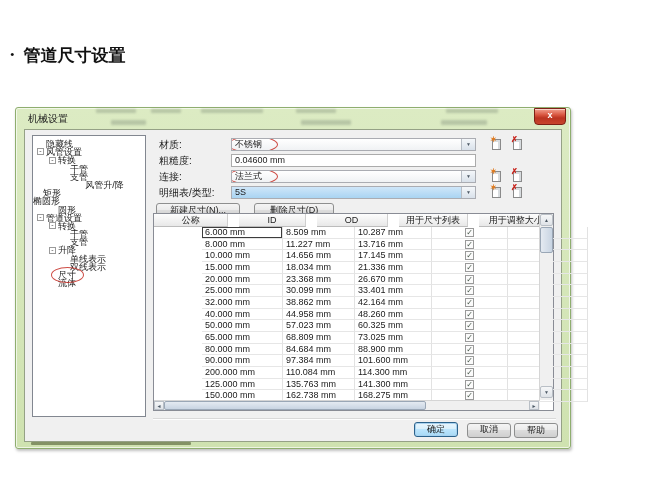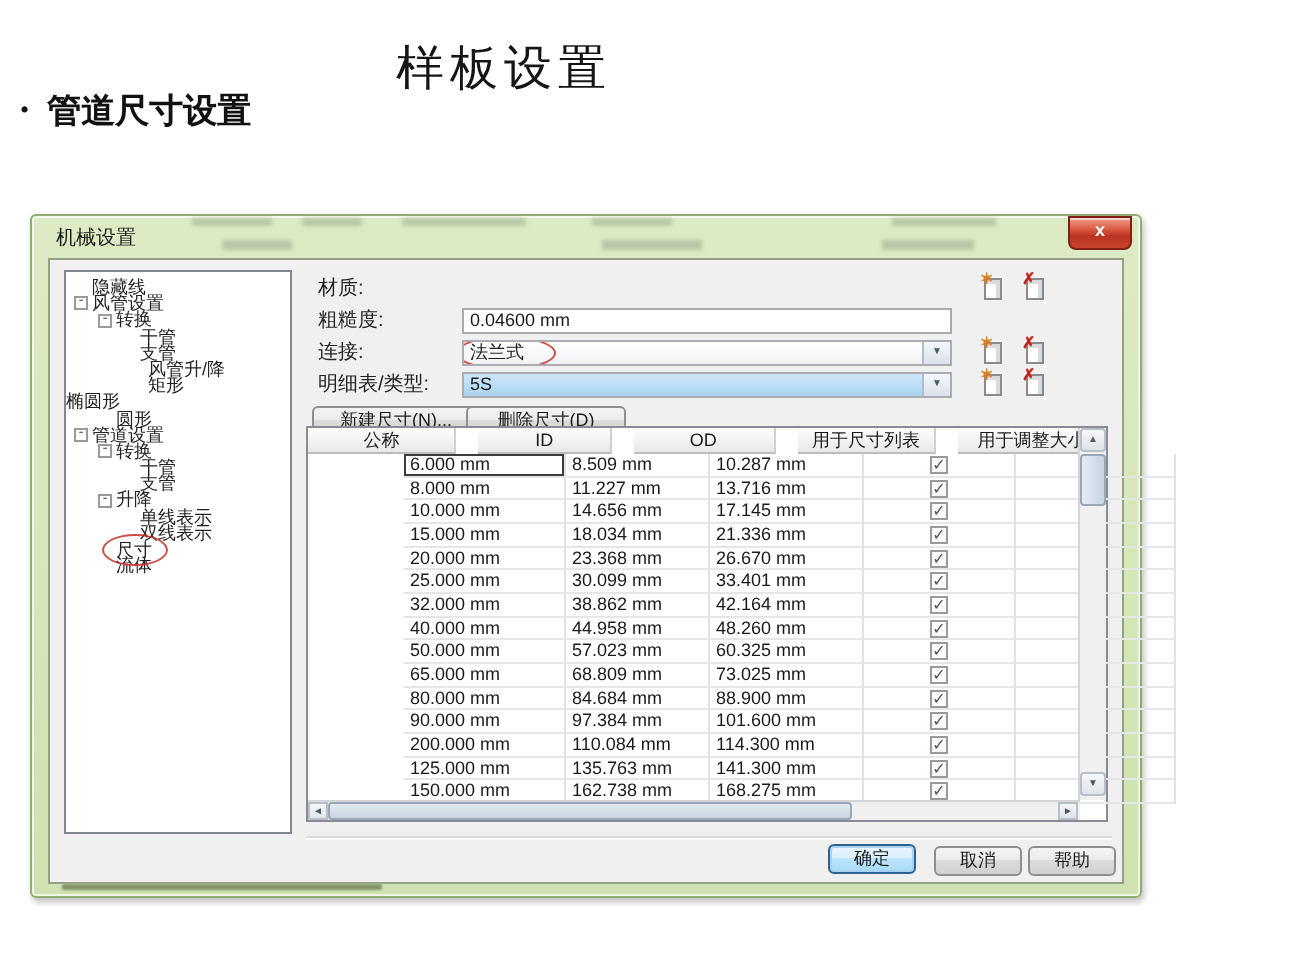"样板设置" div.abs { html: <div>样板设置</div> -> none }
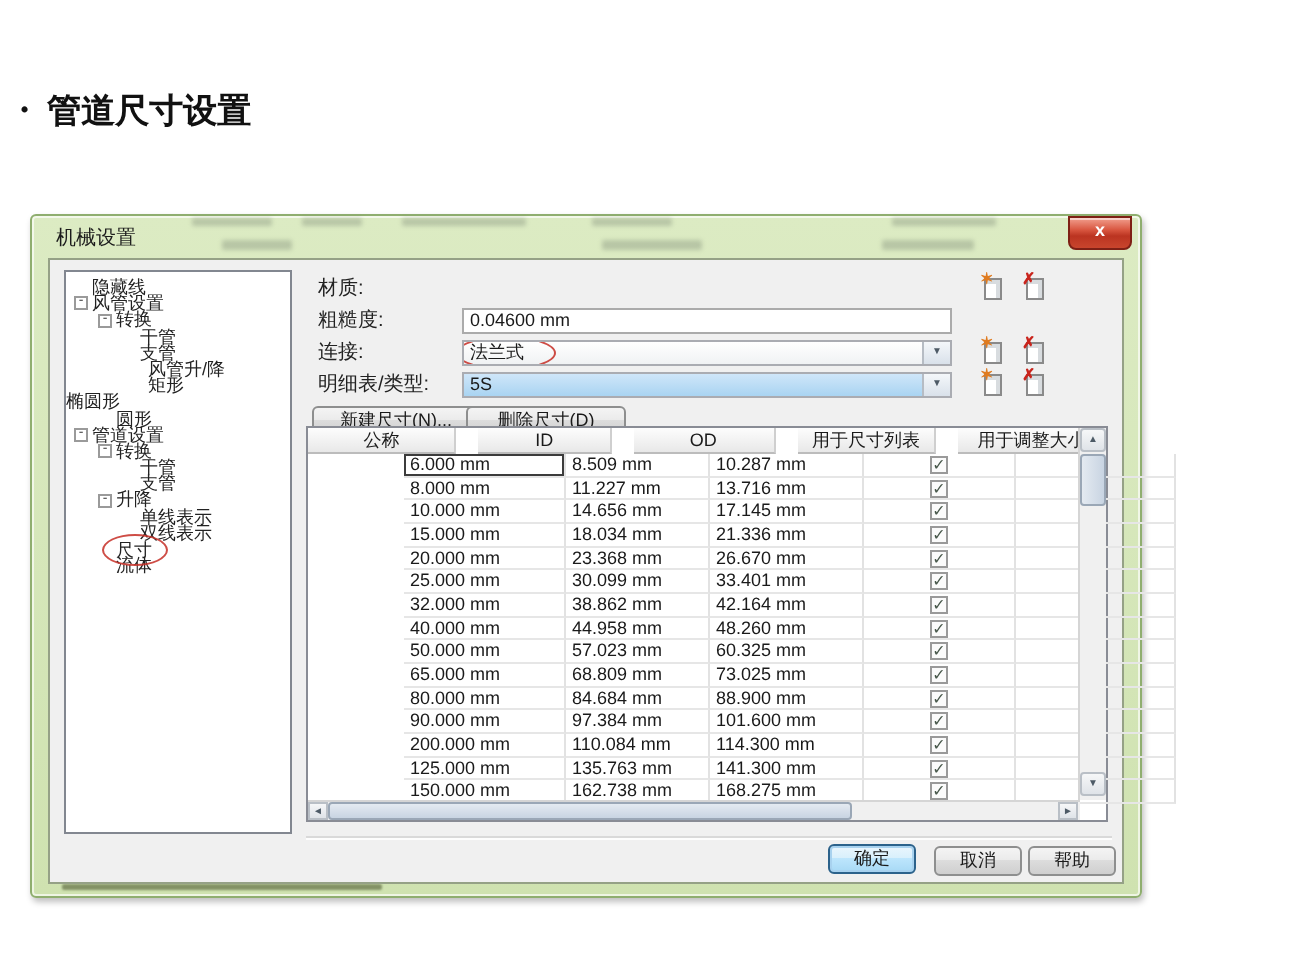"不锈钢" div.abs { html: none -> <div> <span>不锈钢</span> <span>▼</span> </div> }
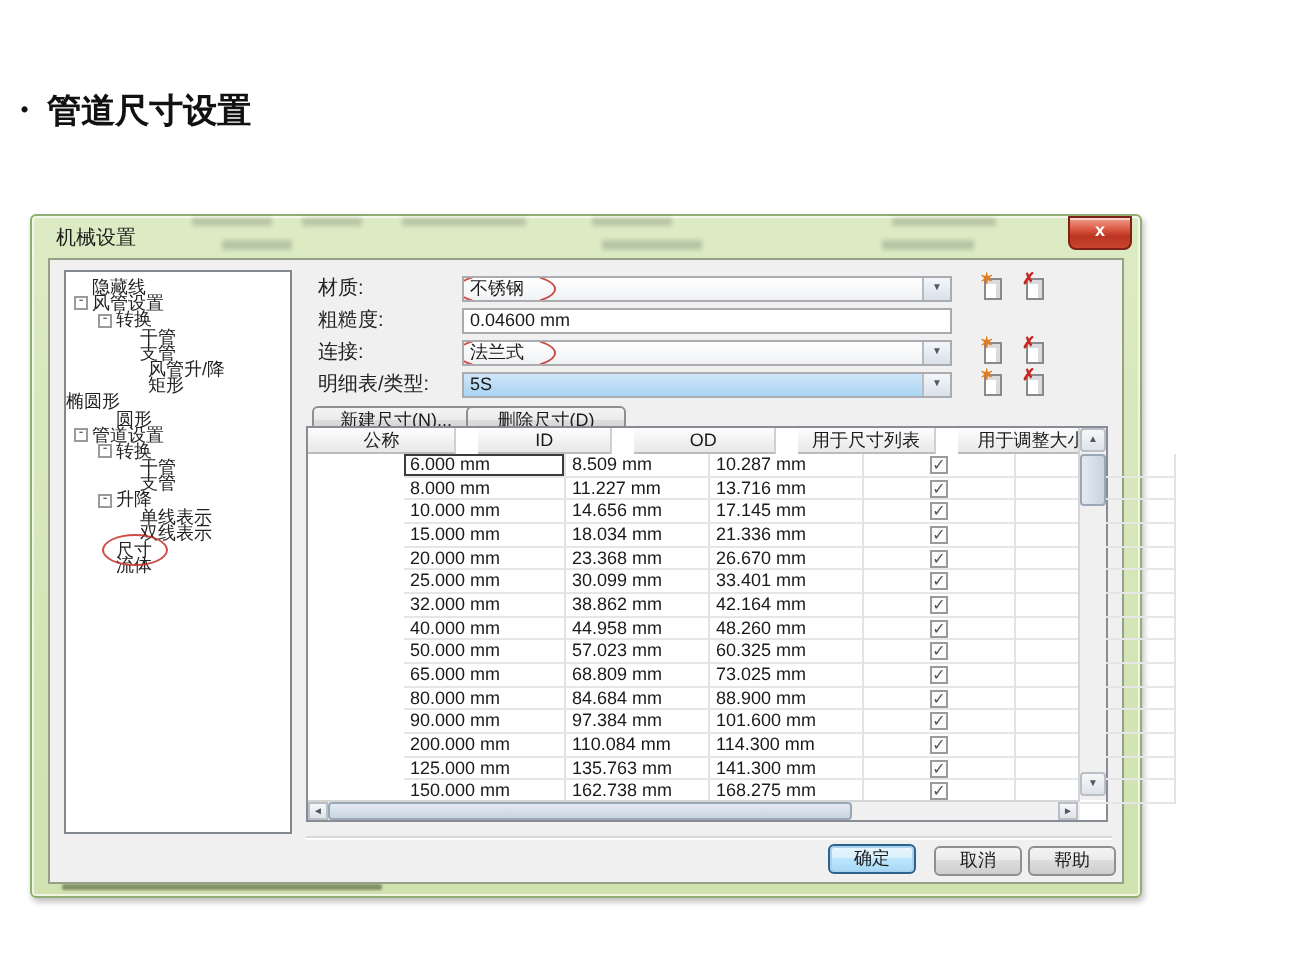"风管升/降" div.titem { padding-left: 41px -> 31px; text-align: none -> center }
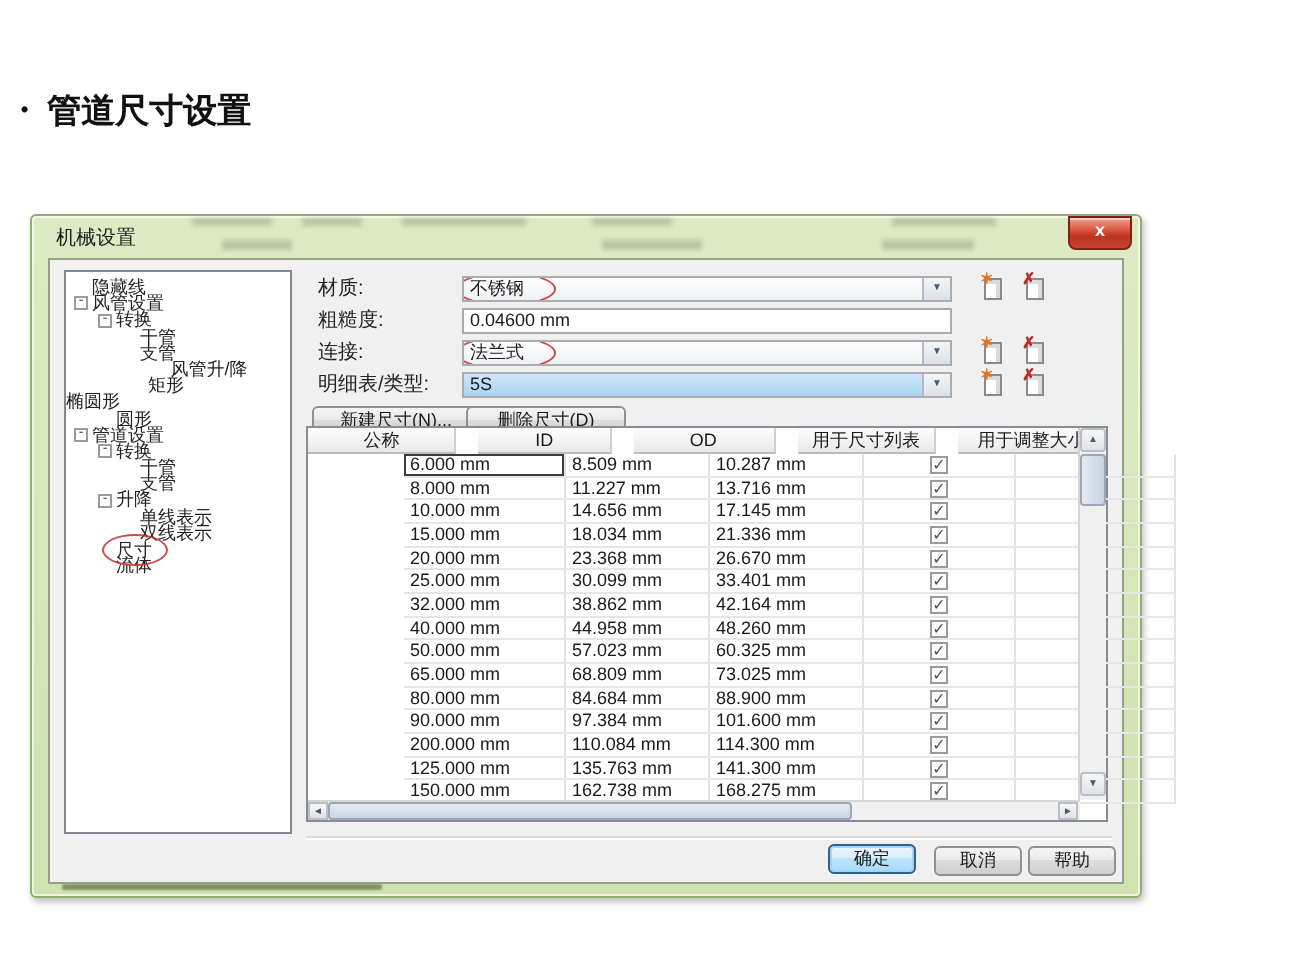"矩形" div.titem { font-family: none -> Liberation Serif, serif; padding-left: 41px -> 10px }
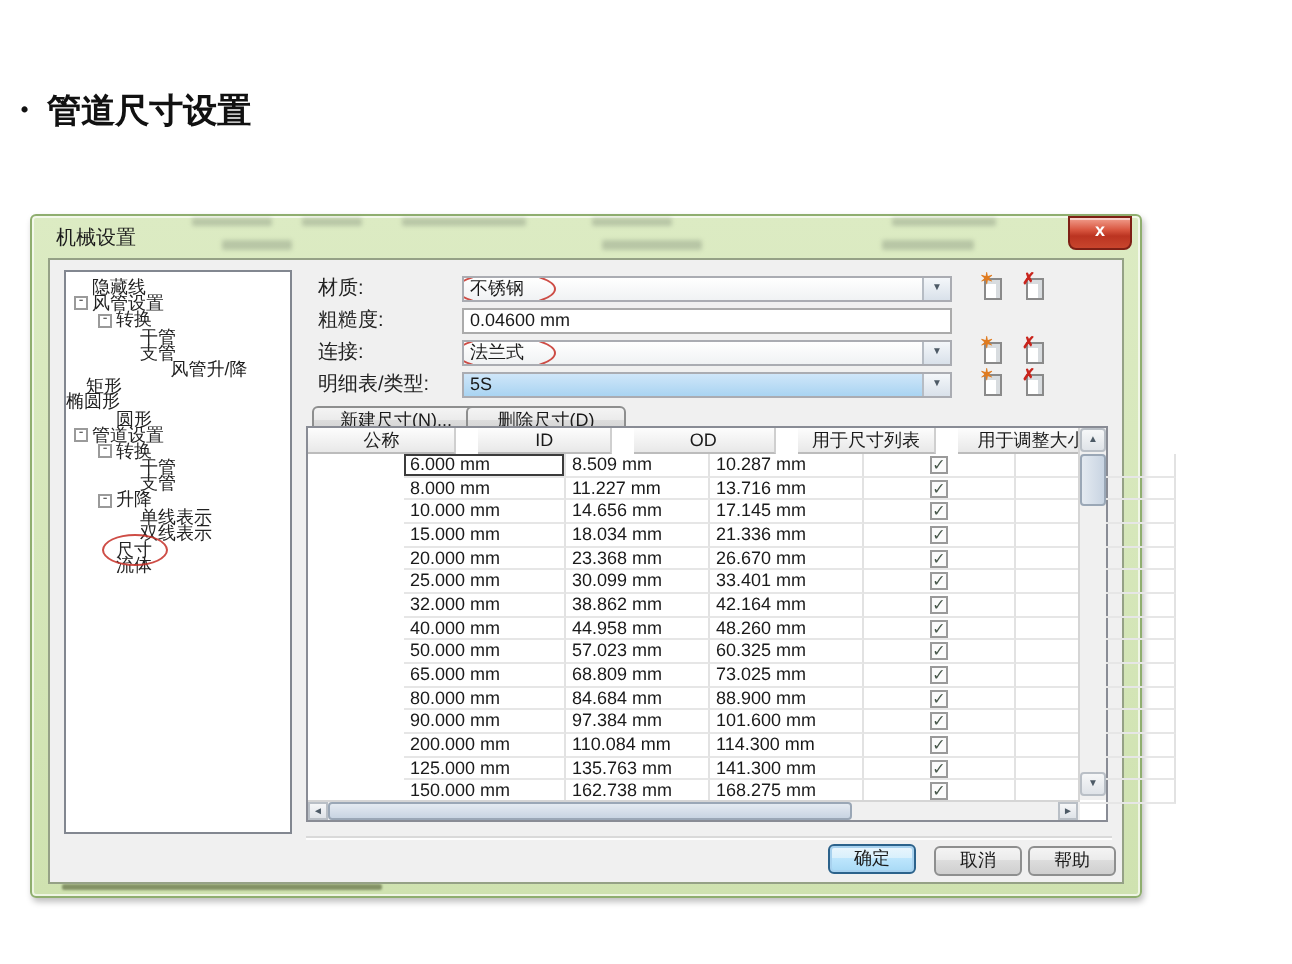"删除尺寸(D)" div.abs { left: 208px -> 229px }
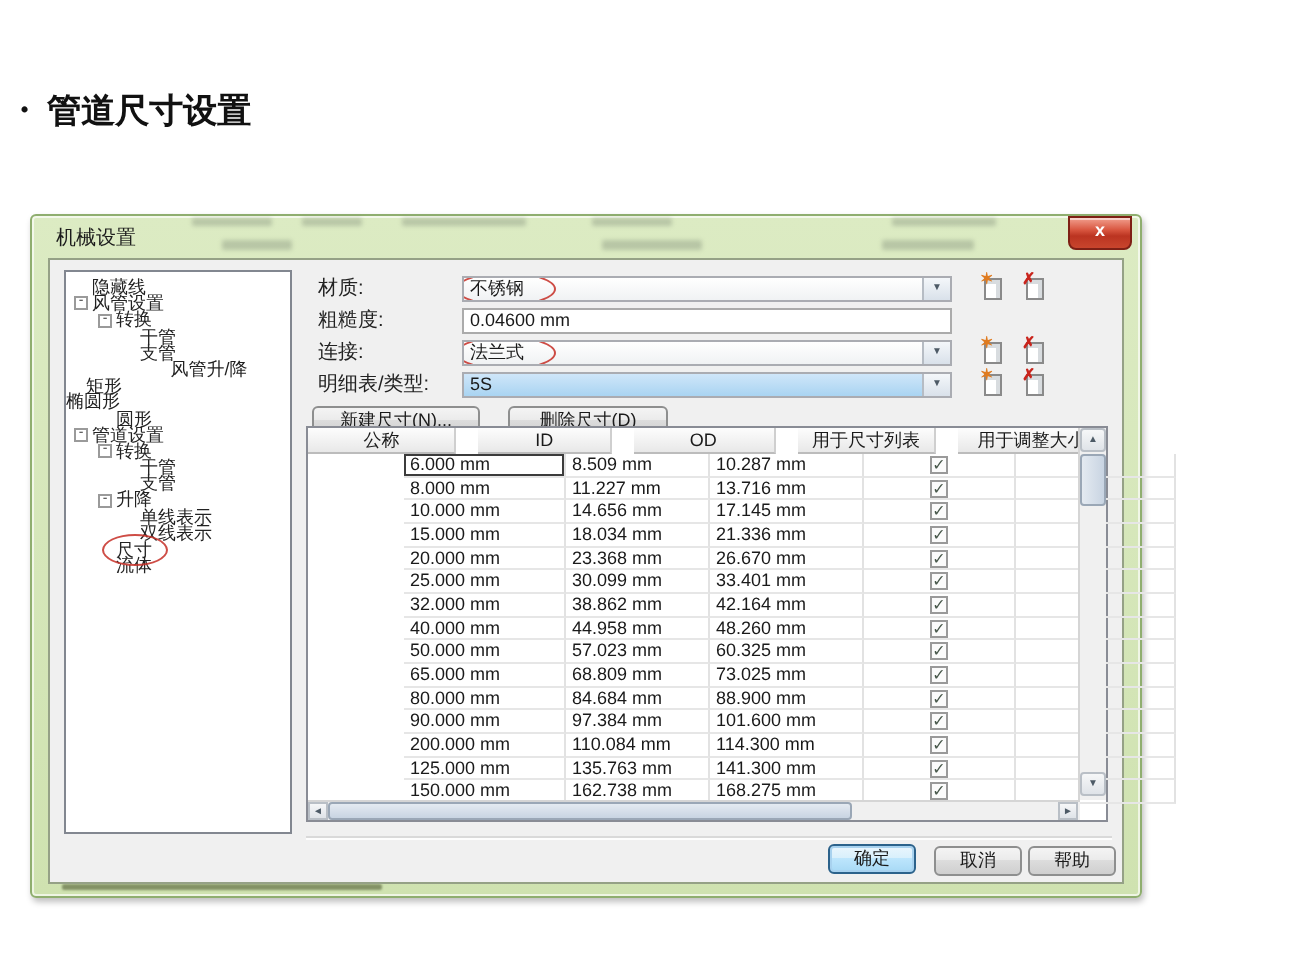"取消" div.abs { font-family: none -> Liberation Mono, monospace }
